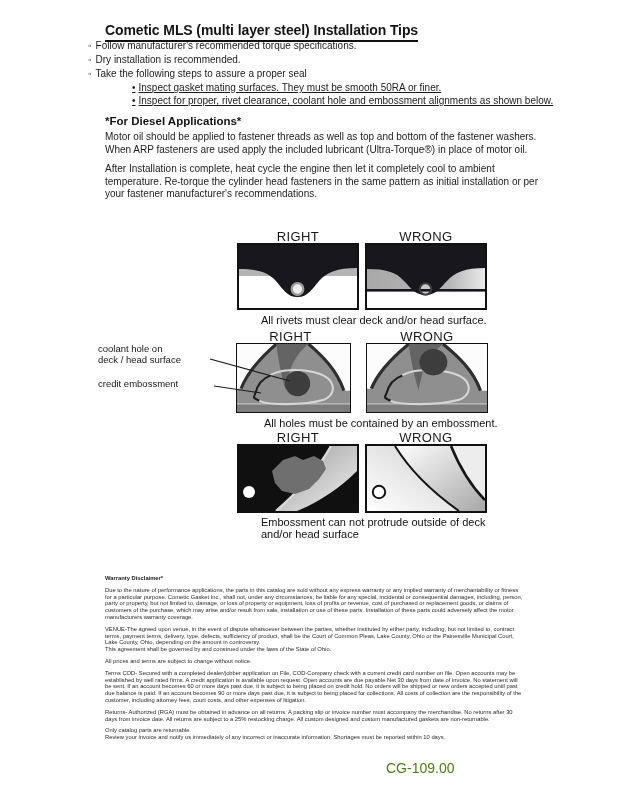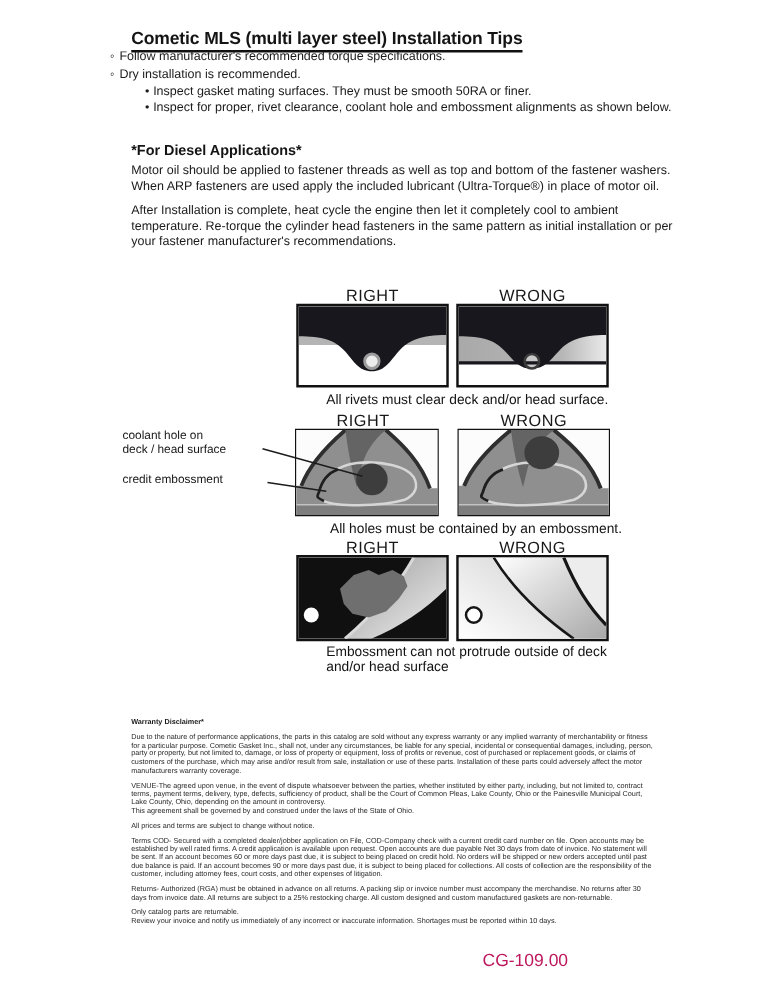"Take the following steps to" div.b-row { html: none -> <div> <span>Take the following steps to assure a proper seal</span> </div> }
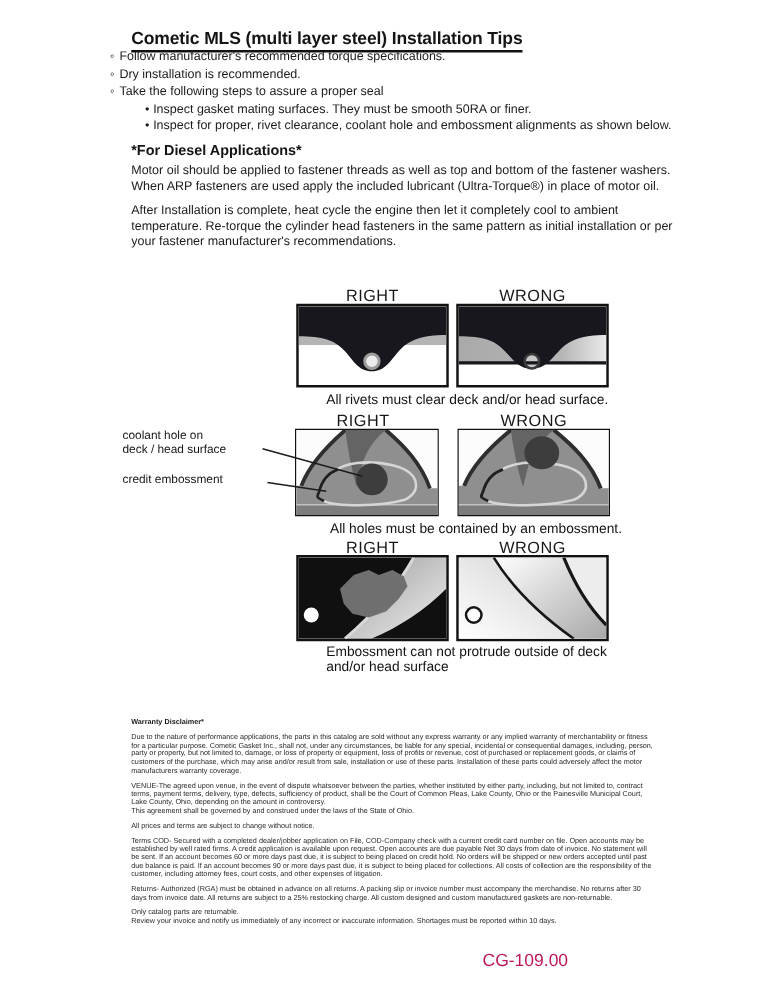"Inspect gasket mating surfaces. They" .sb-row { margin-left: 28px -> 44px; text-decoration: none -> underline }
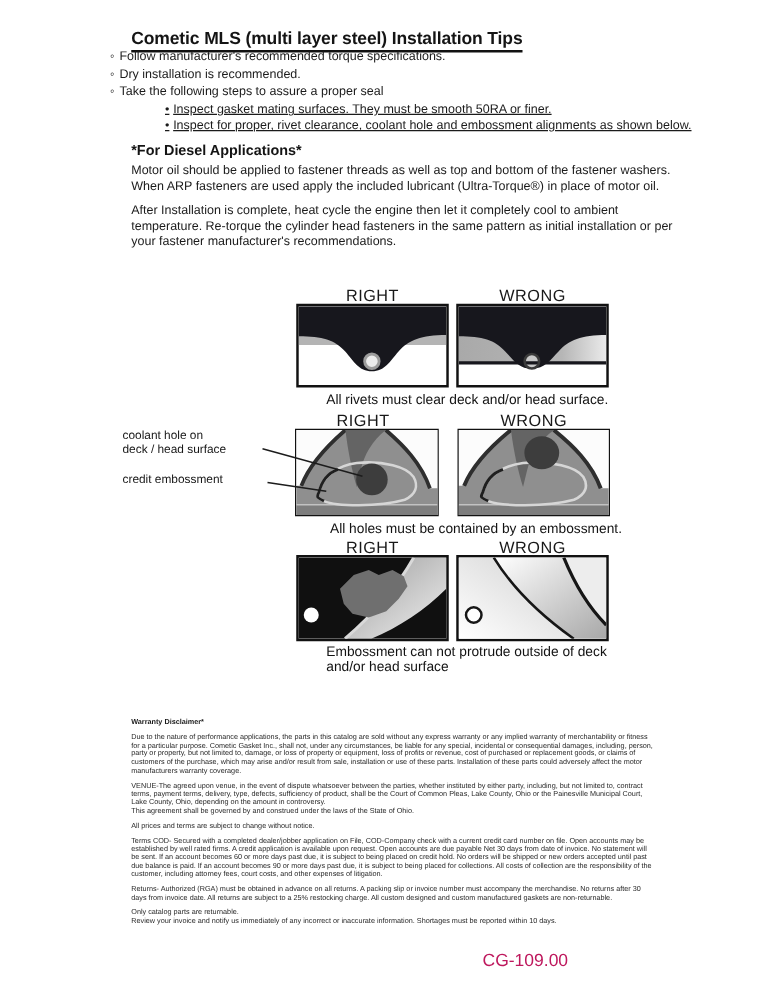"CG-109.00" .footer { color: #be185d -> #4d7c0f }
